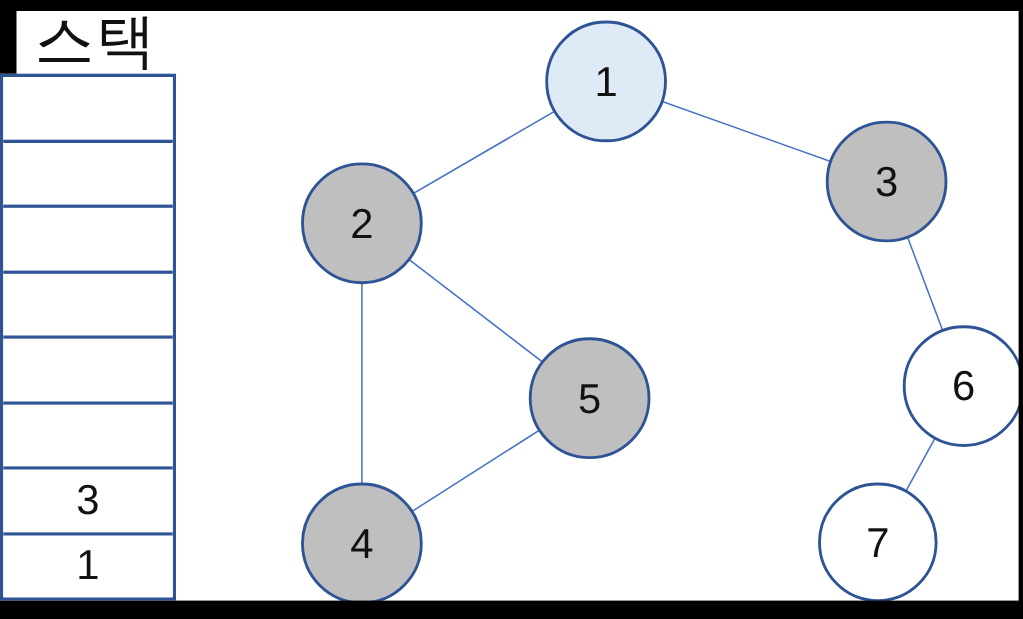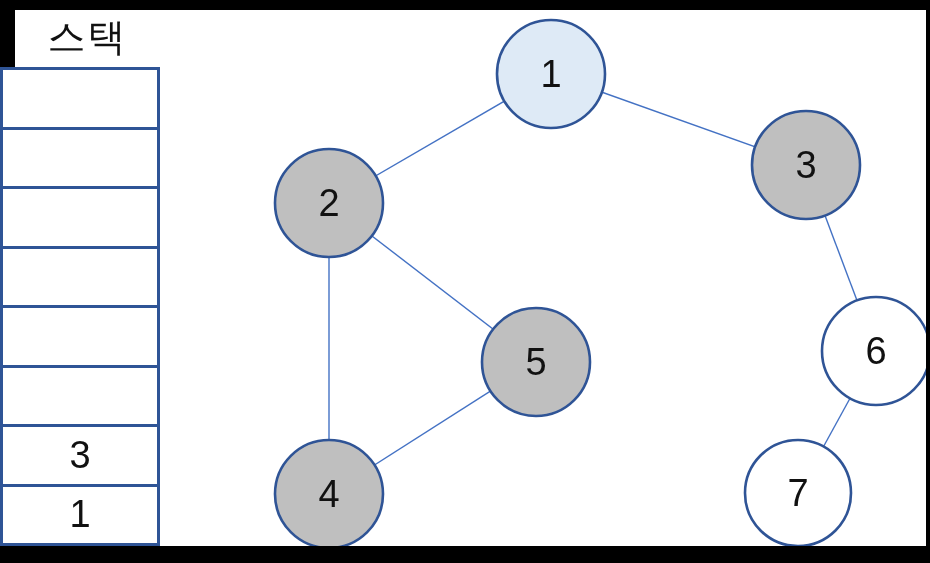"스택" .stack-title { font-size: 38px -> 54px }
